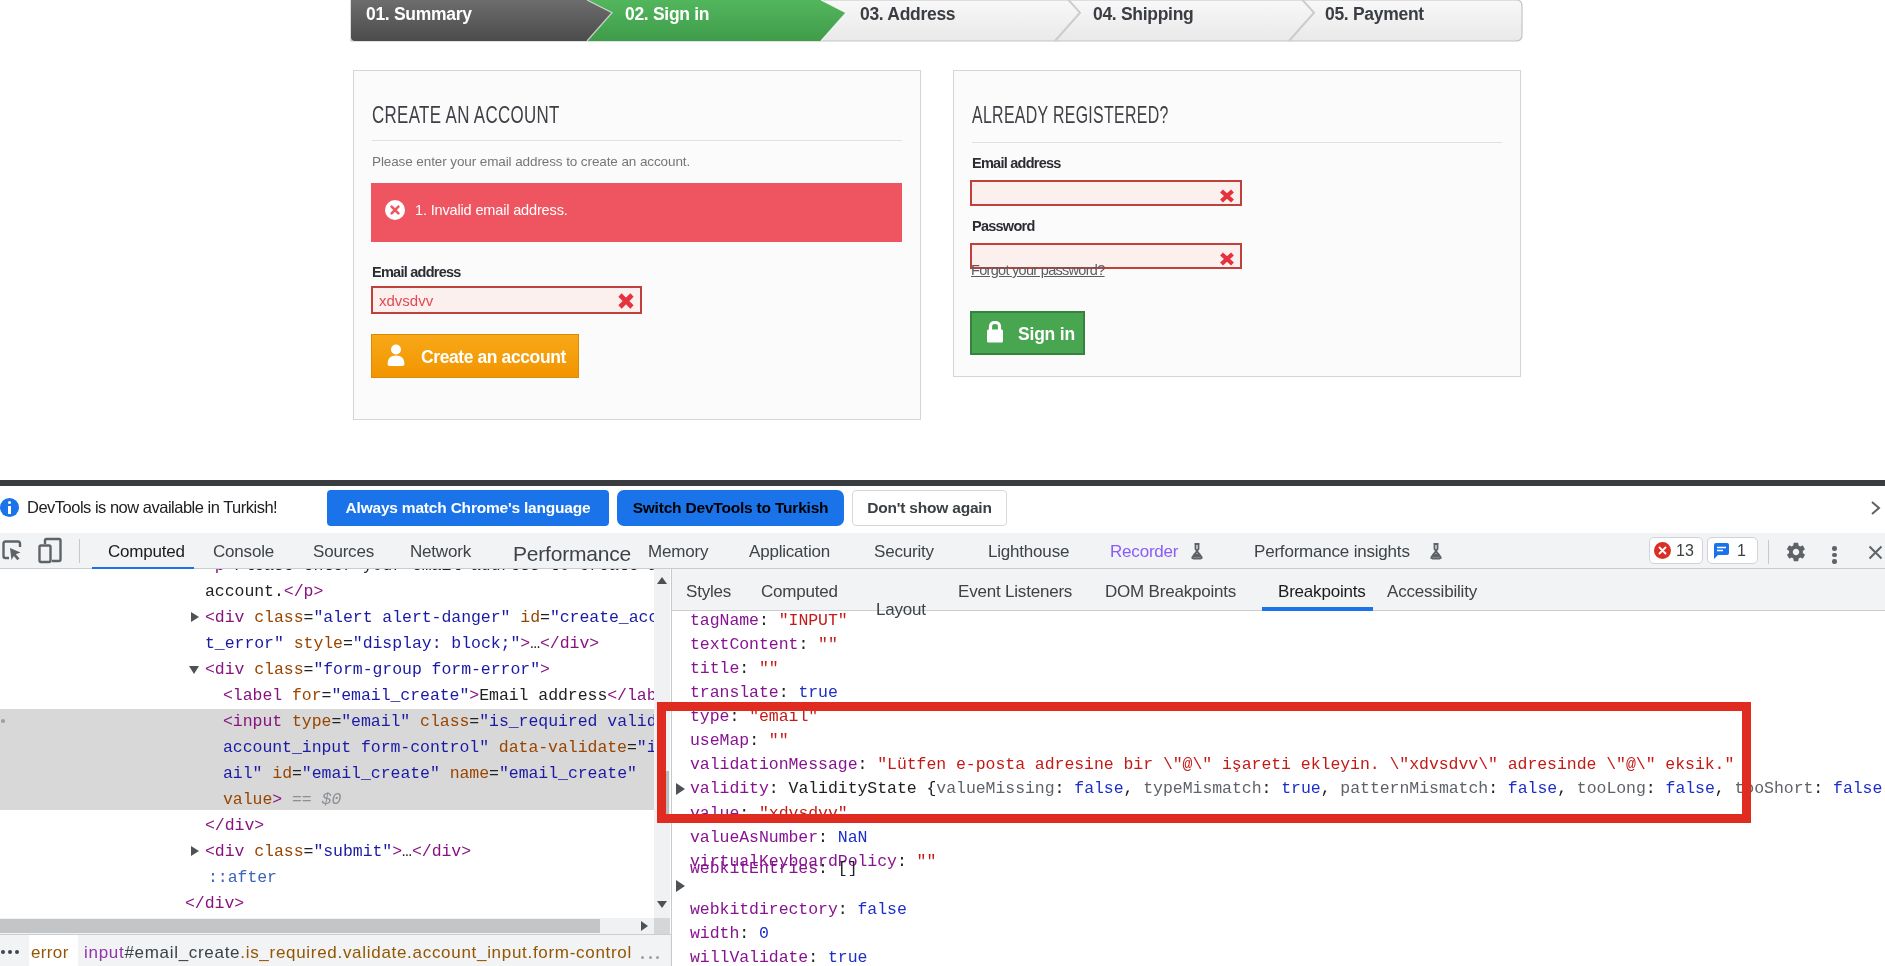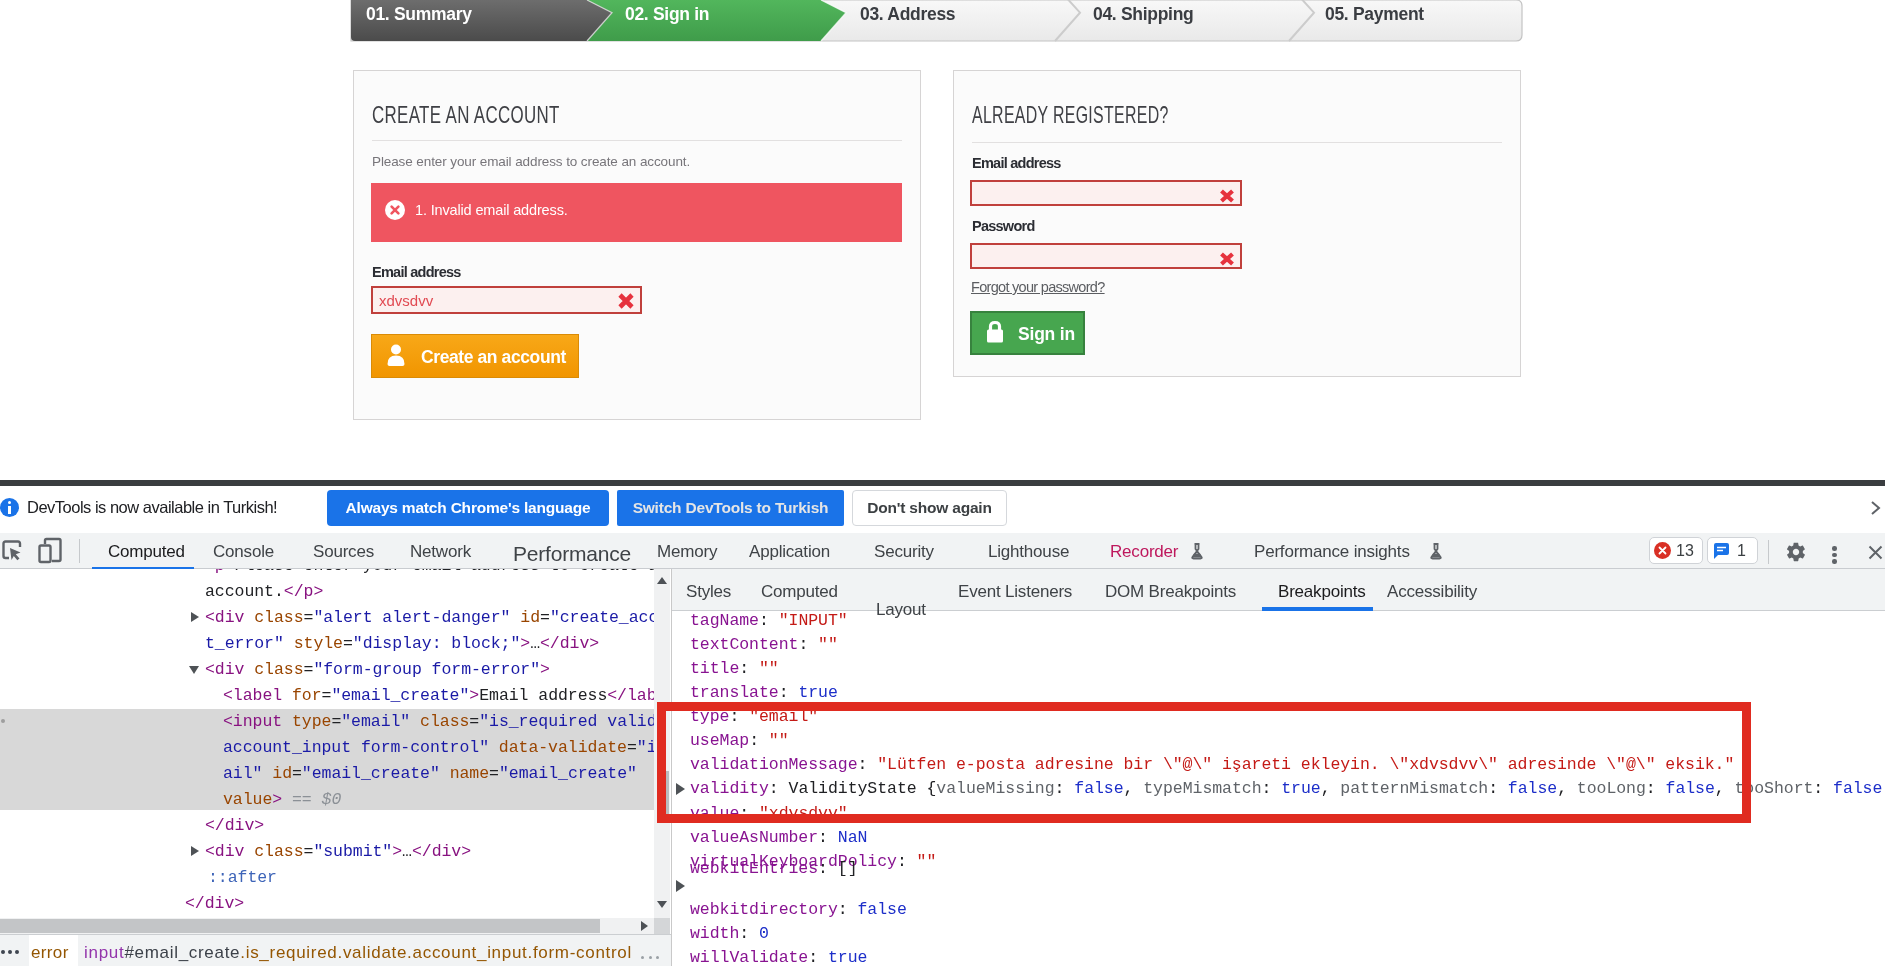"Forgot your password?" div.abs { top: 279px -> 262px }
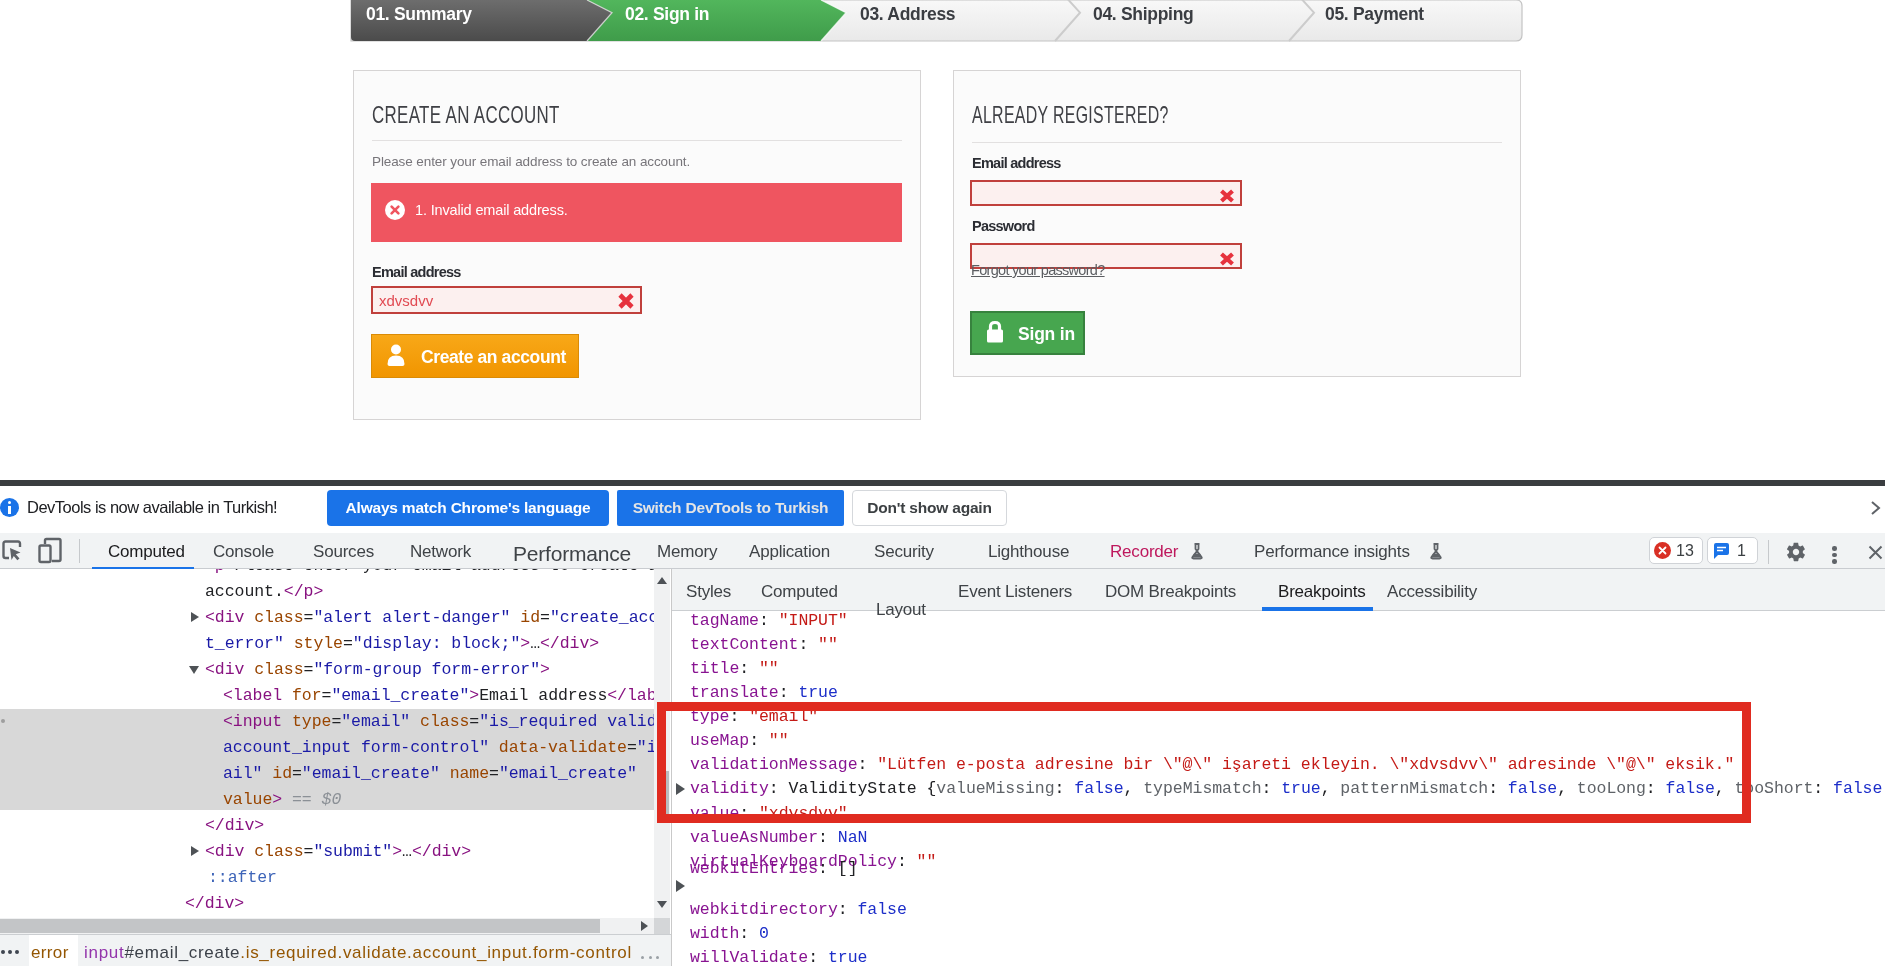"Switch DevTools to Turkish" div.abs { border-radius: 2px -> 7px; color: #e5e5e5 -> #000000 }
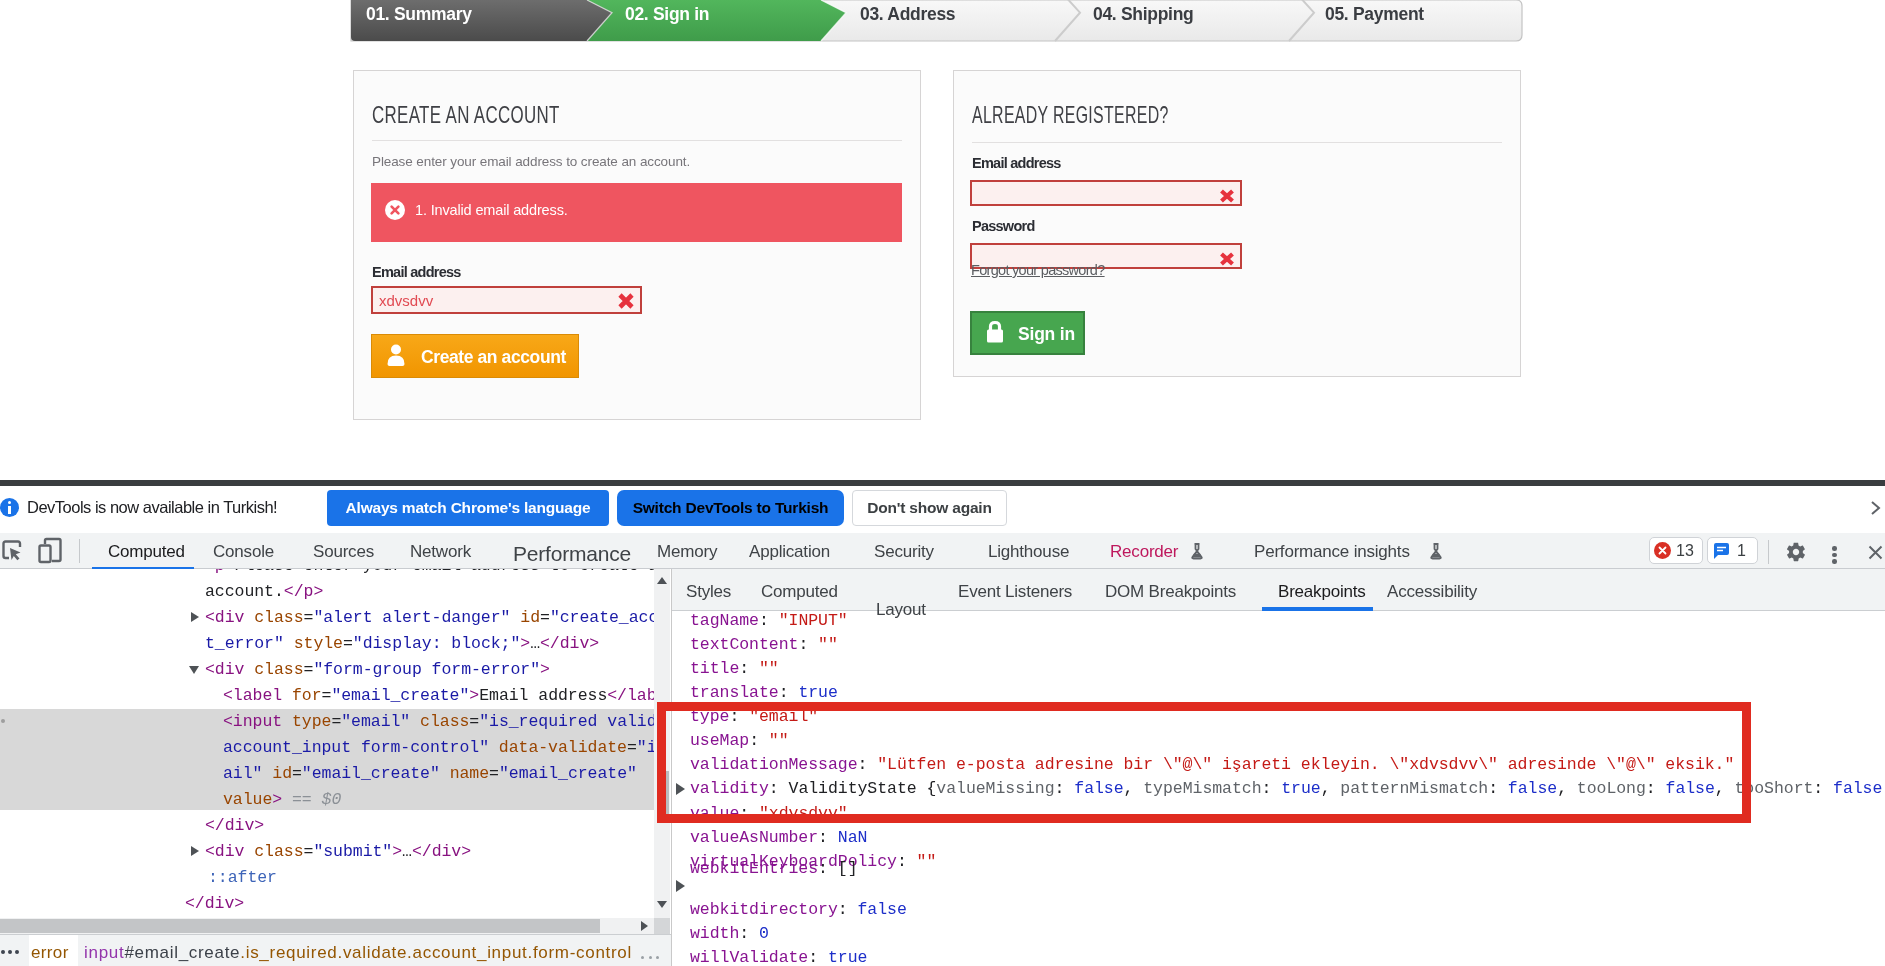"Memory" div.abs { margin-left: 9px -> none }
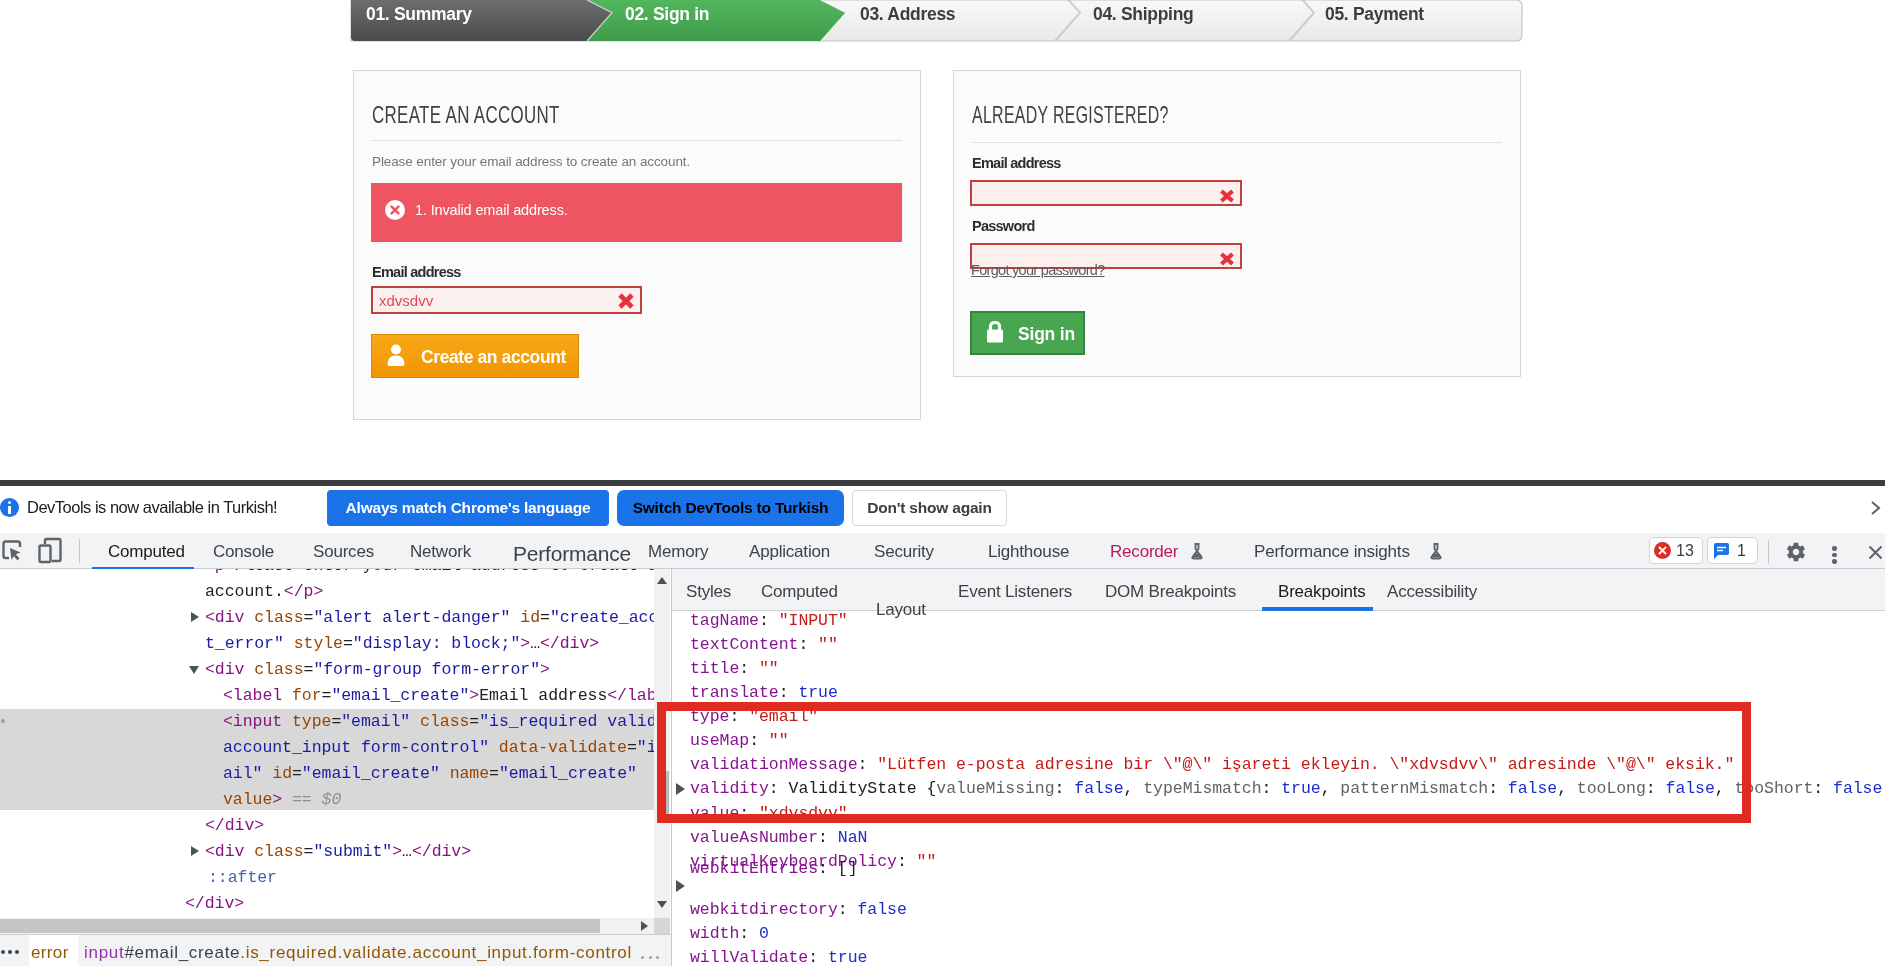"Recorder" div.abs { color: #be185d -> #8b5cf6 }
